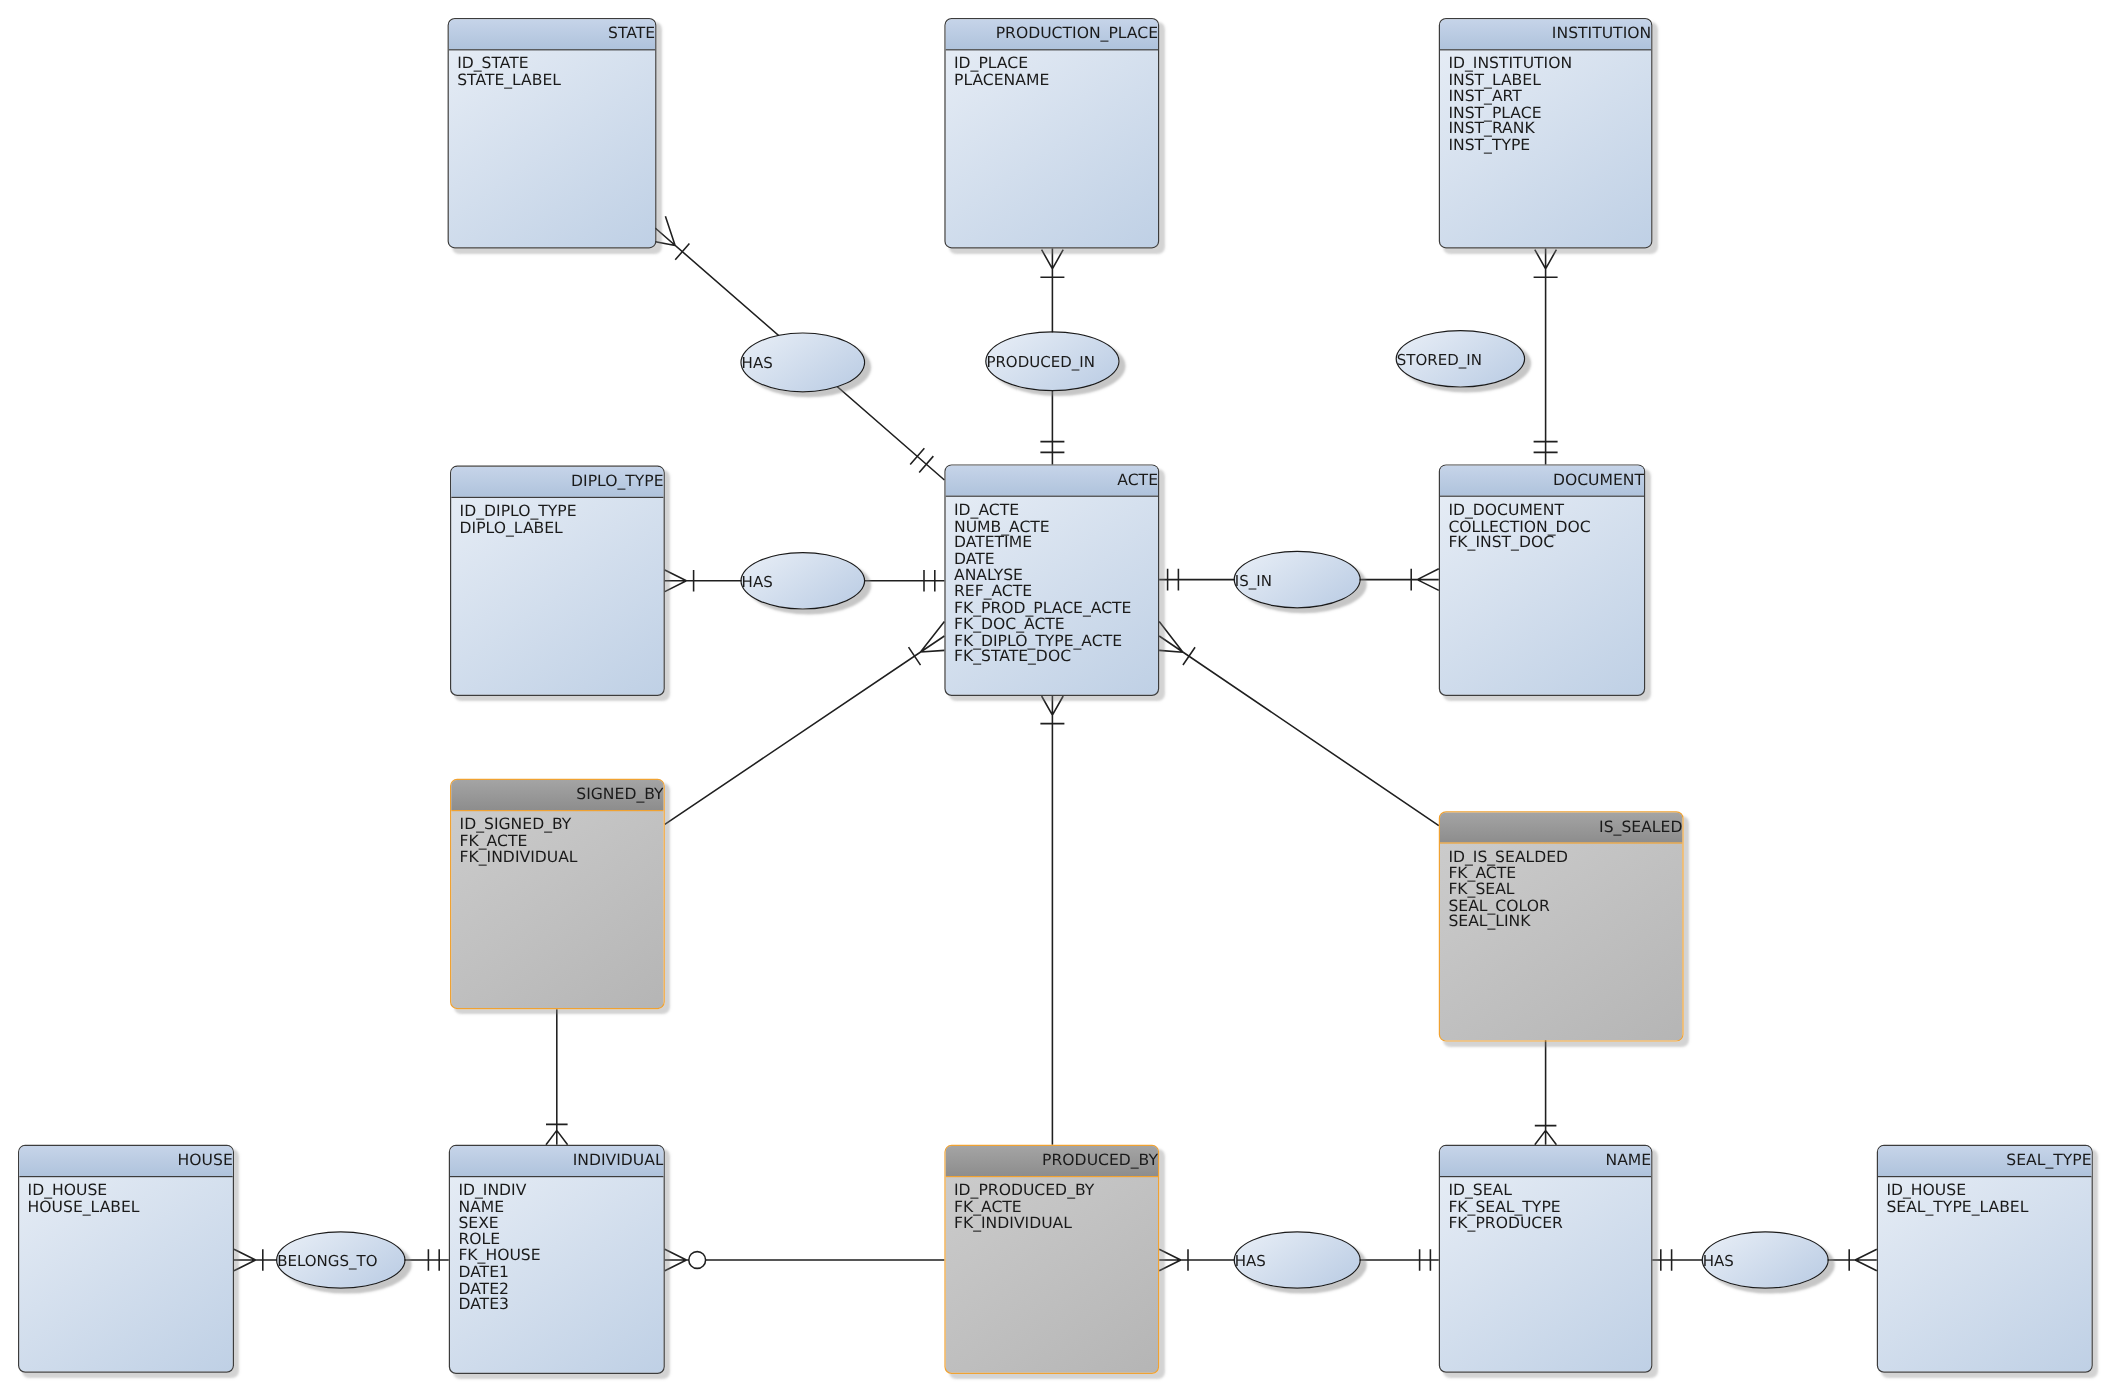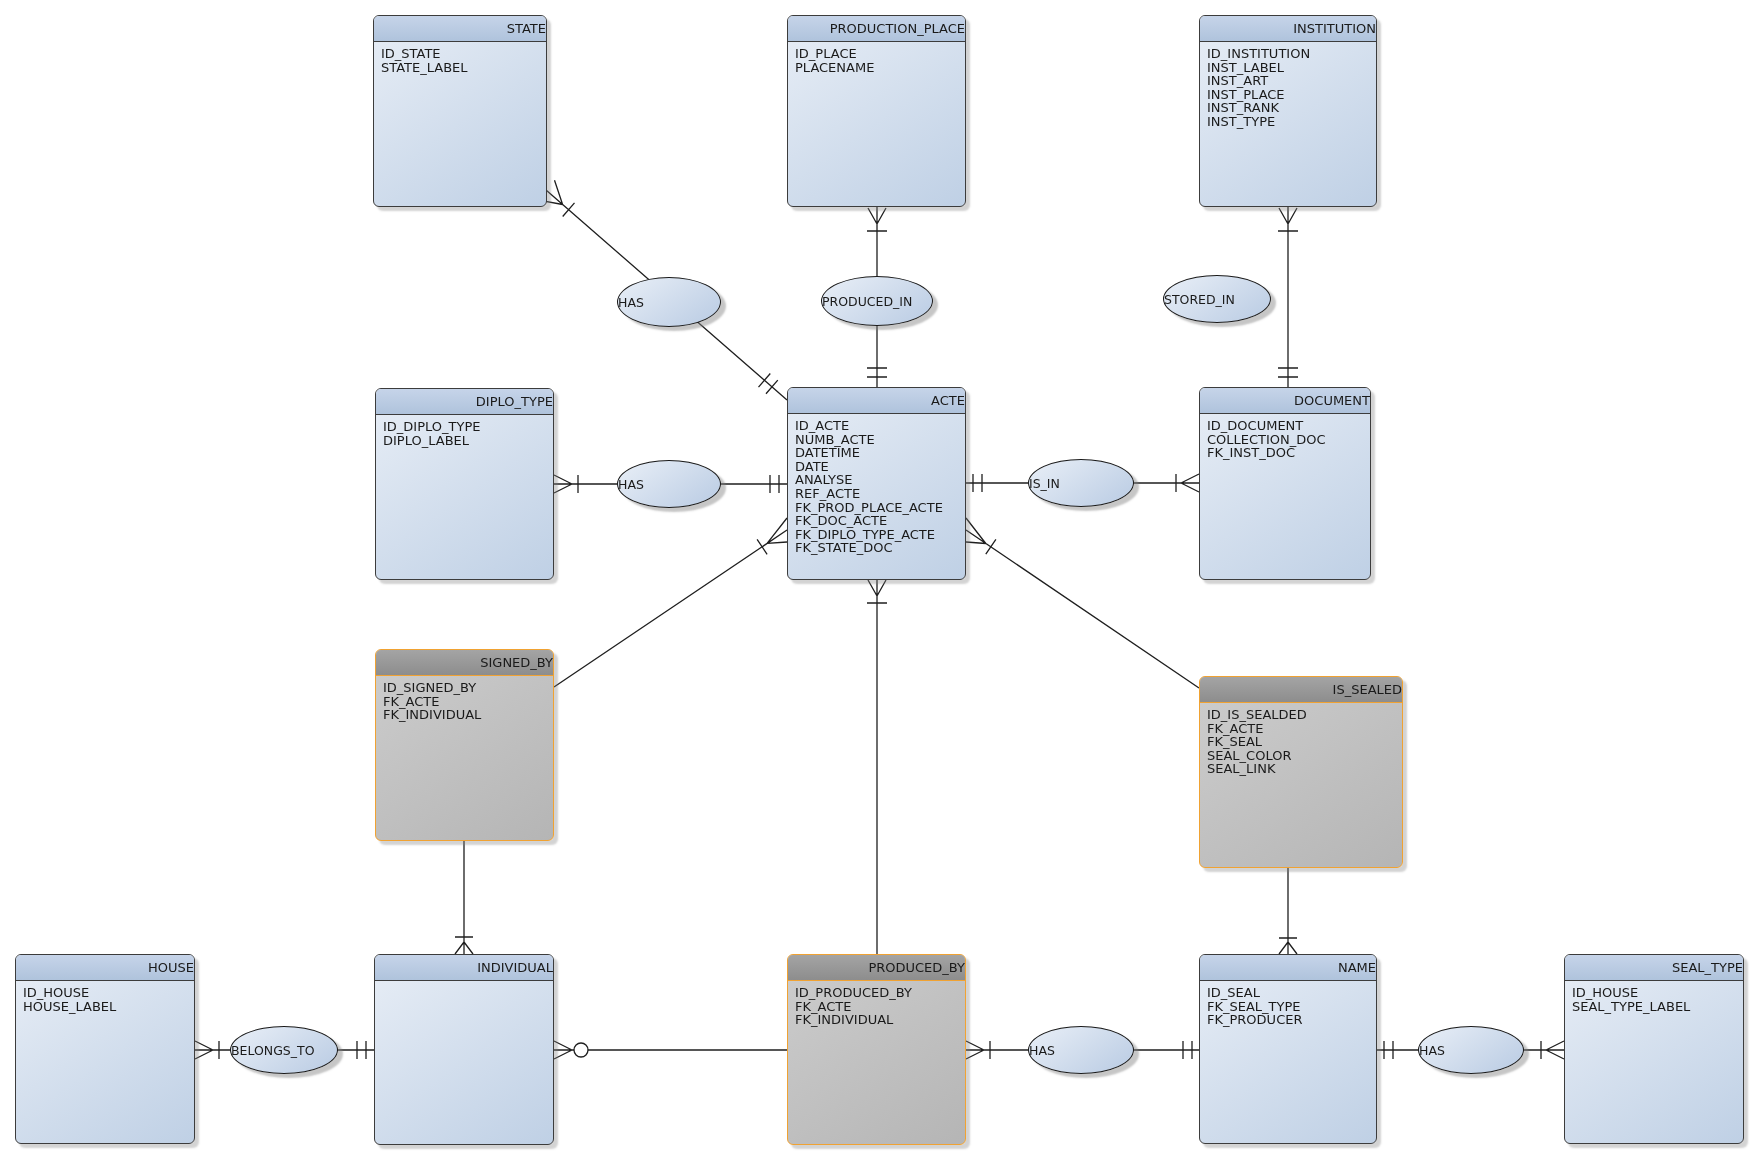"ID_INDIV" div.fields { html: none -> <div>ID_INDIV NAME SEXE ROLE FK_HOUSE DATE1 DATE2 DATE3</div> }
